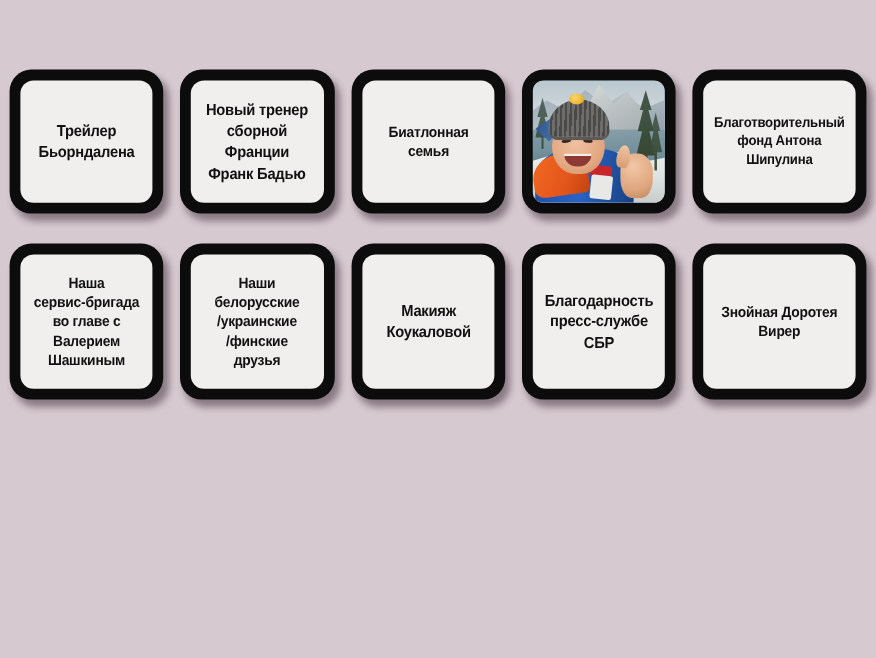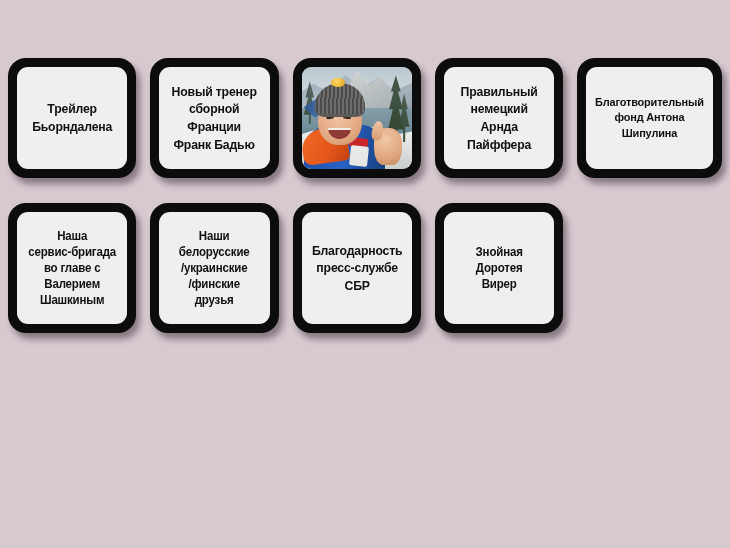"Правильный" div.card { html: <div> <div> <span>Правильный немецкий Арнда Пайффера</span> </div> </div> -> none }
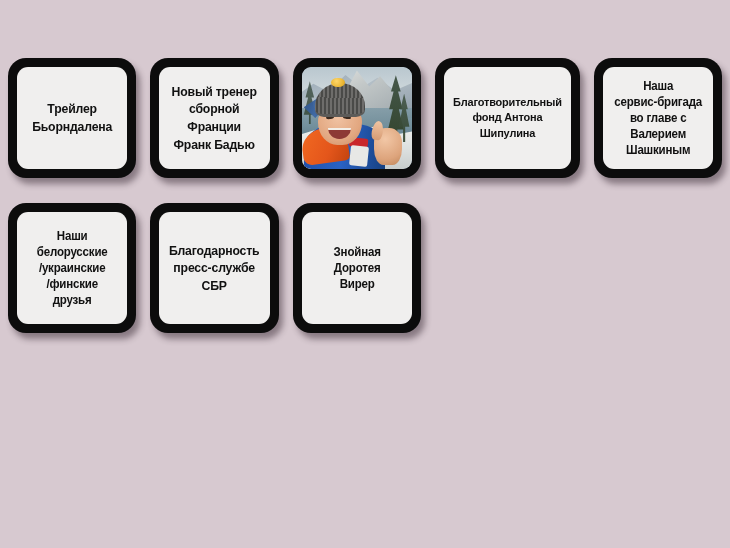"Биатлонная семья" div.card { html: none -> <div> <div> <span>Биатлонная семья</span> </div> </div> }
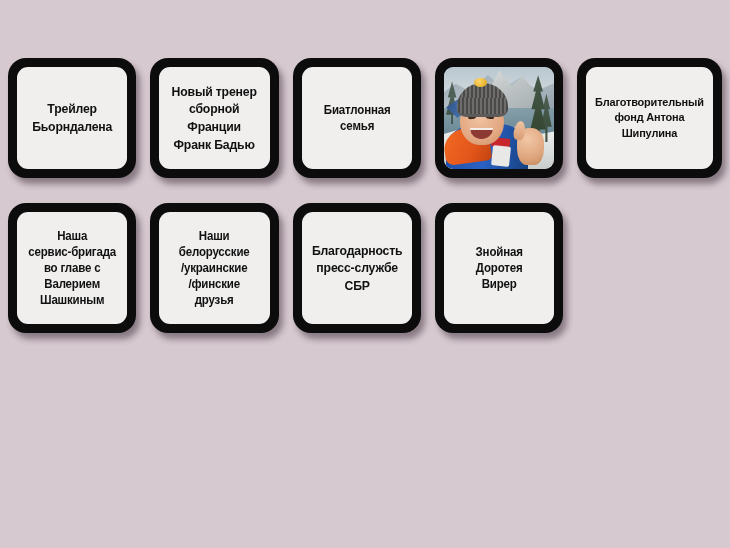"Макияж" div.card { html: none -> <div> <div> <span>Макияж Коукаловой</span> </div> </div> }
